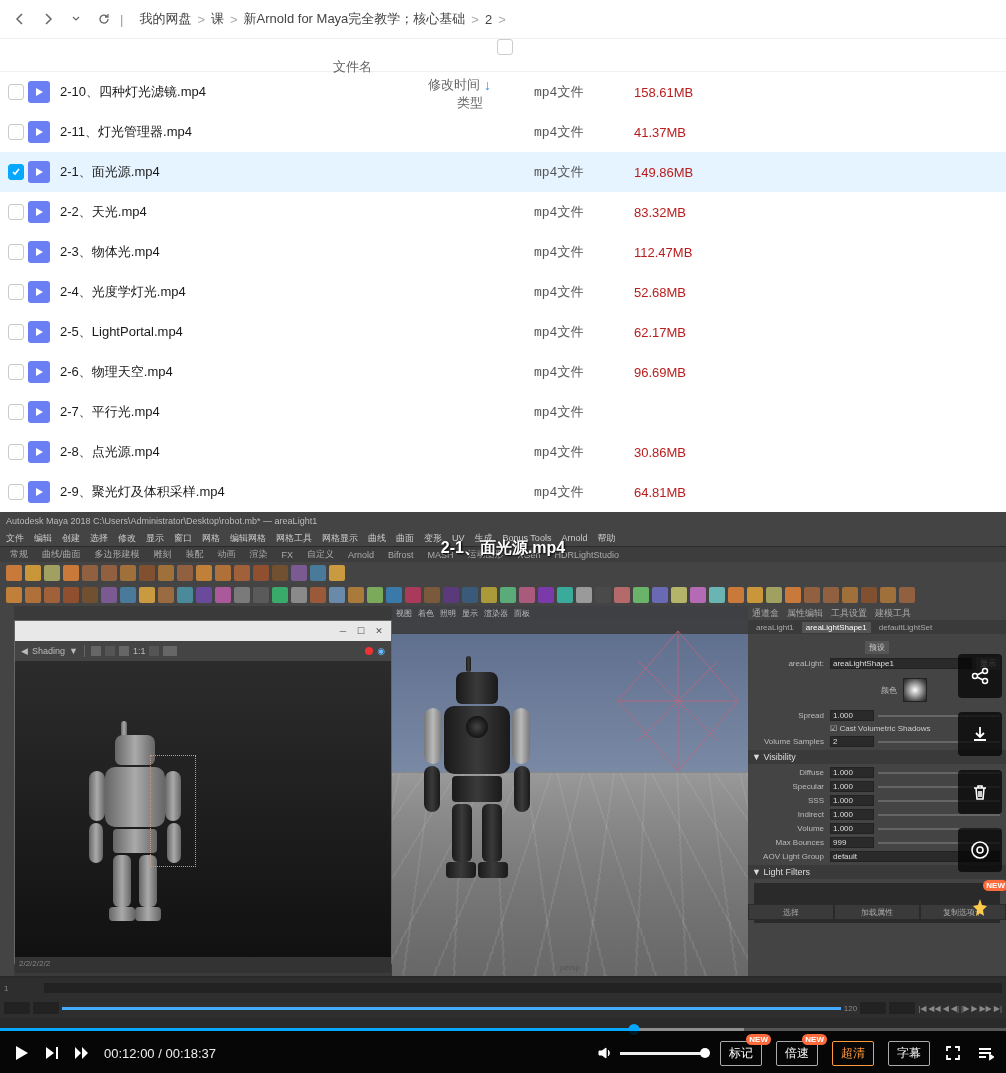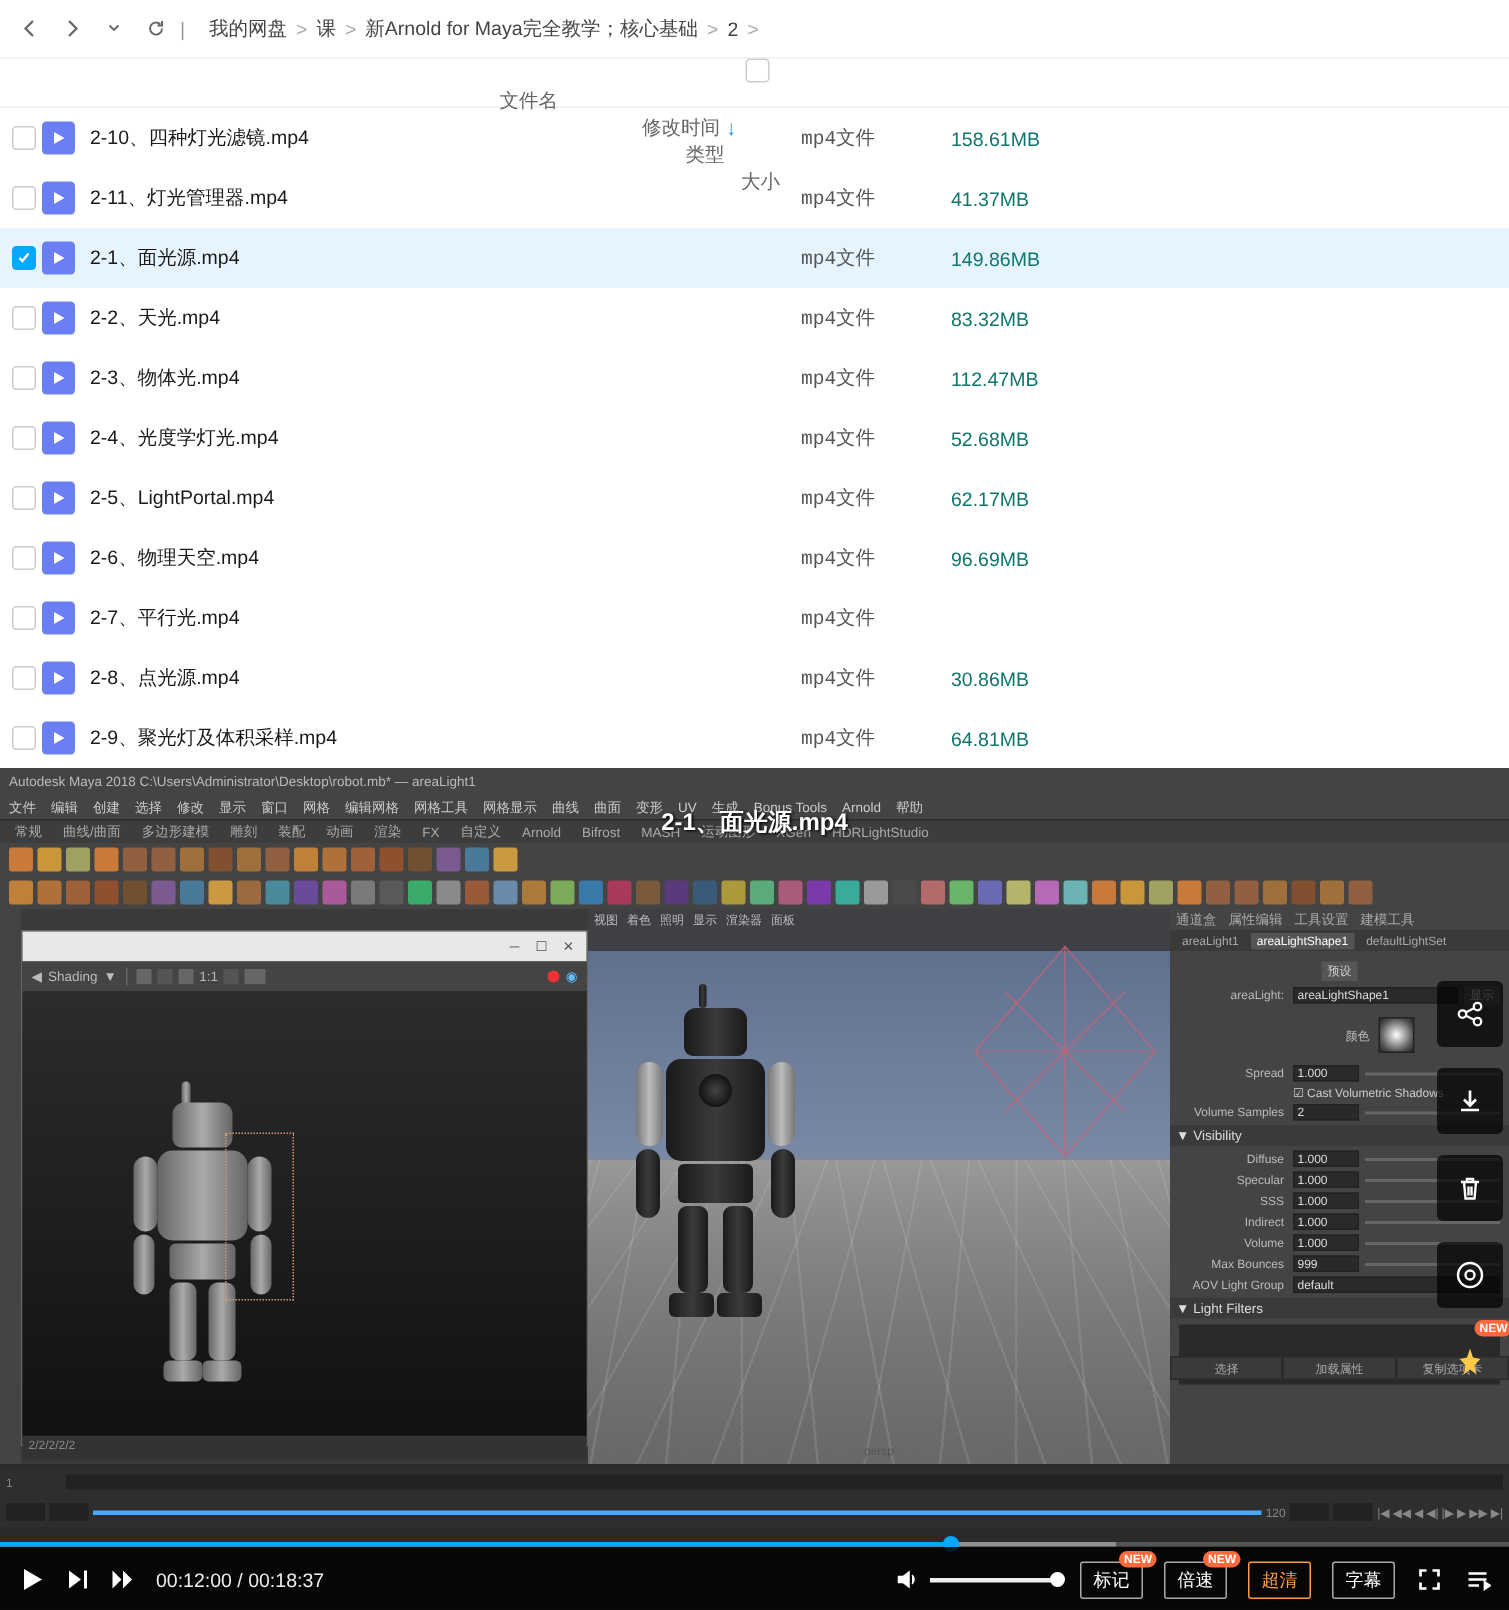"158.61MB" .file-row .cell-size { color: #0f766e -> #b91c1c }
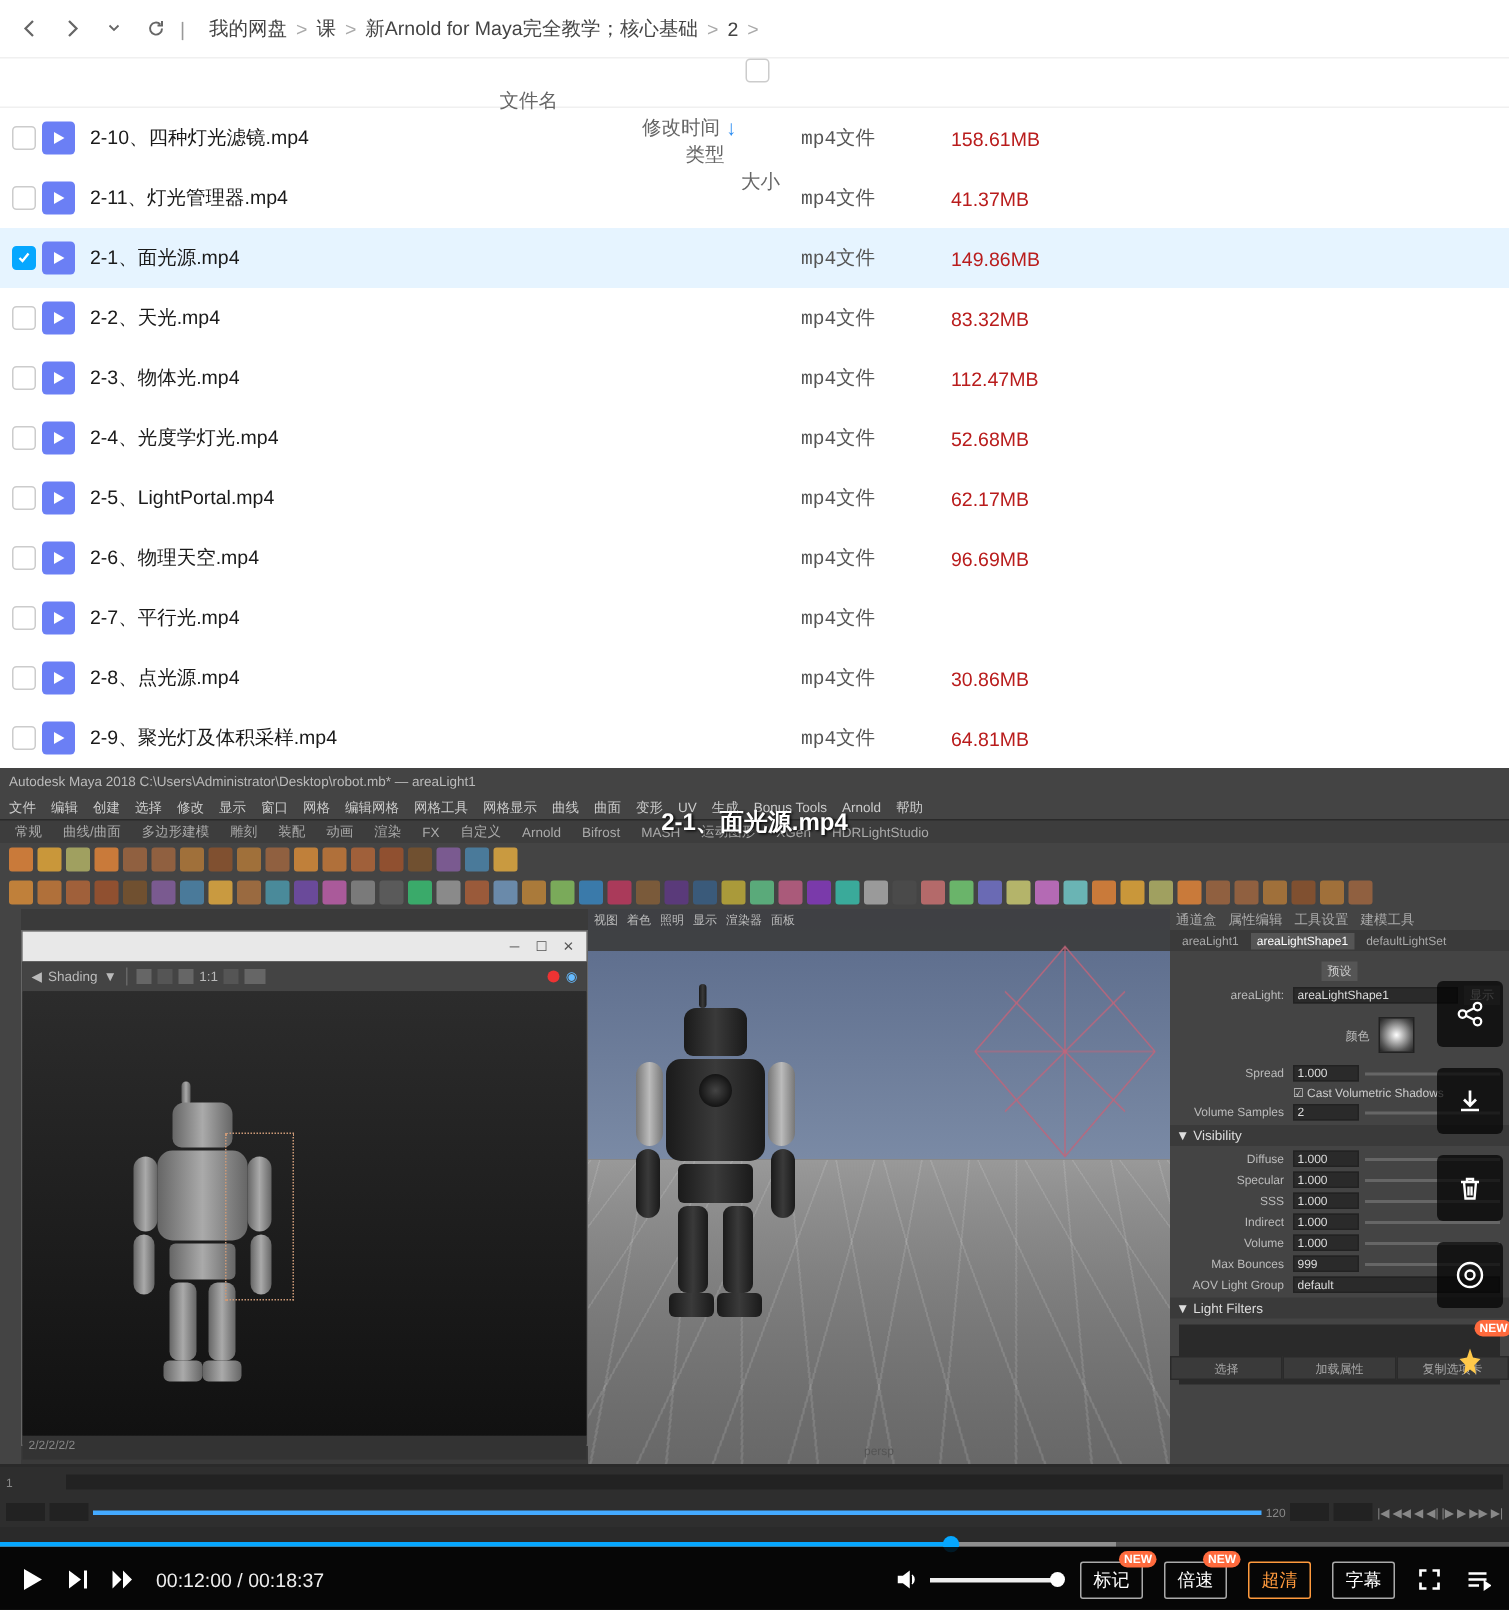"大小" span.col-h-size { html: <span>大小</span> -> none }
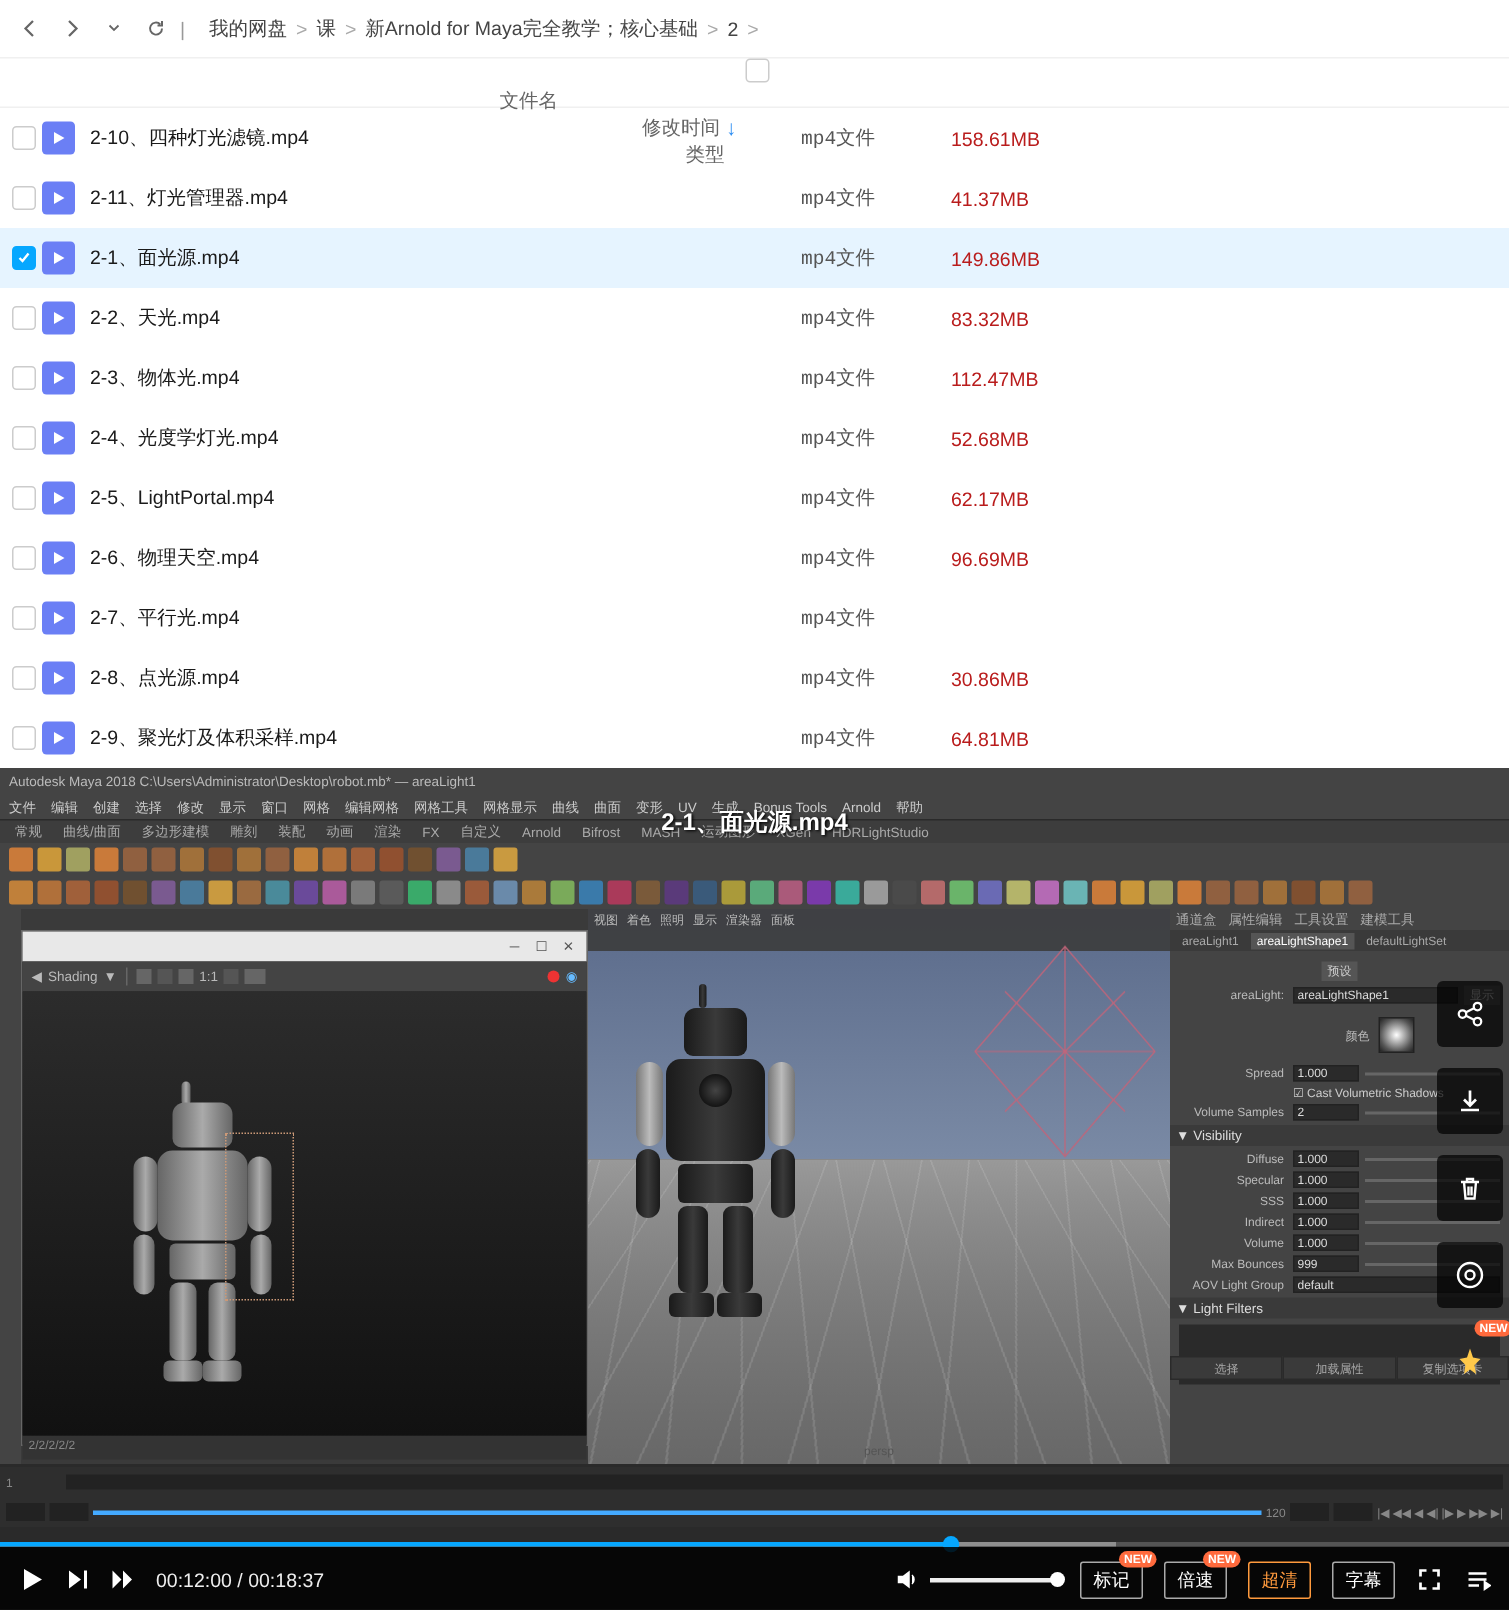"通道盒" .maya-right-panel { width: 226px -> 258px }
